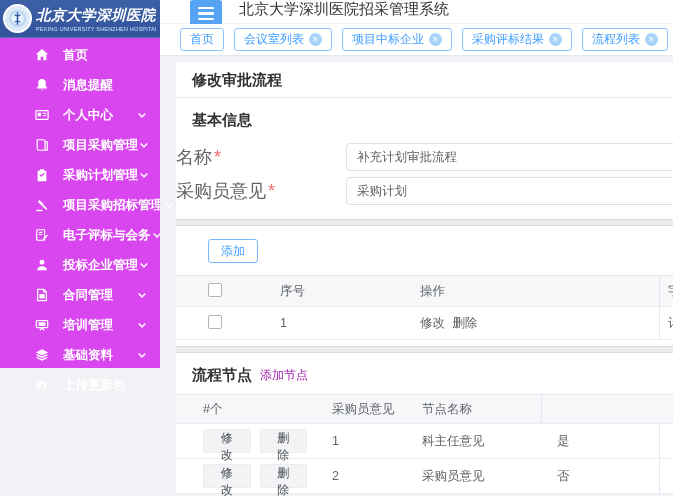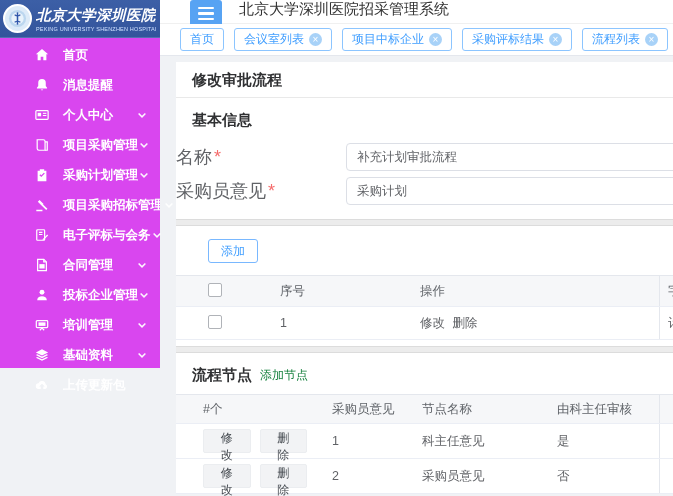"合同管理" div.mi { order: before "投标企业管理" -> after "投标企业管理" }
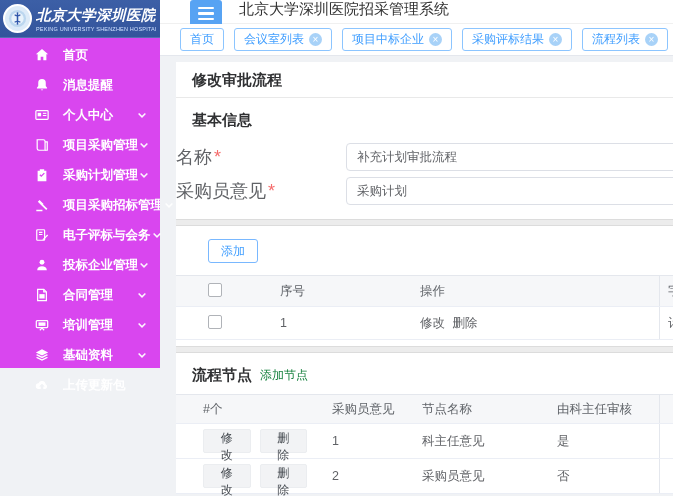"添加节点" .link-add { color: #15803d -> #a21caf }
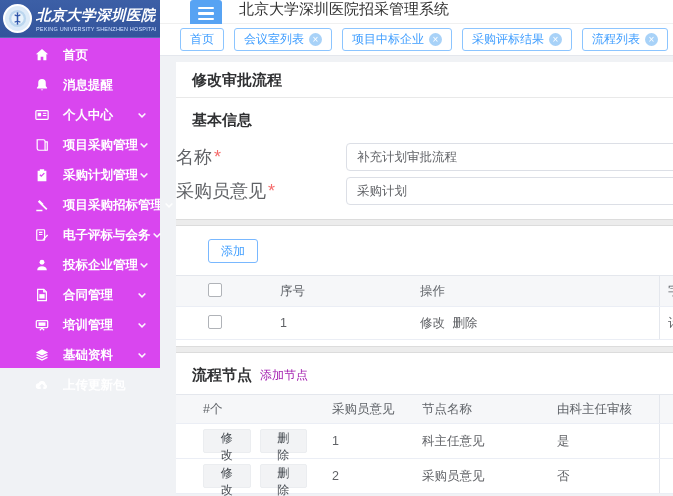"由科主任审核" div.c4 { html: <div>由科主任审核</div> -> none }
